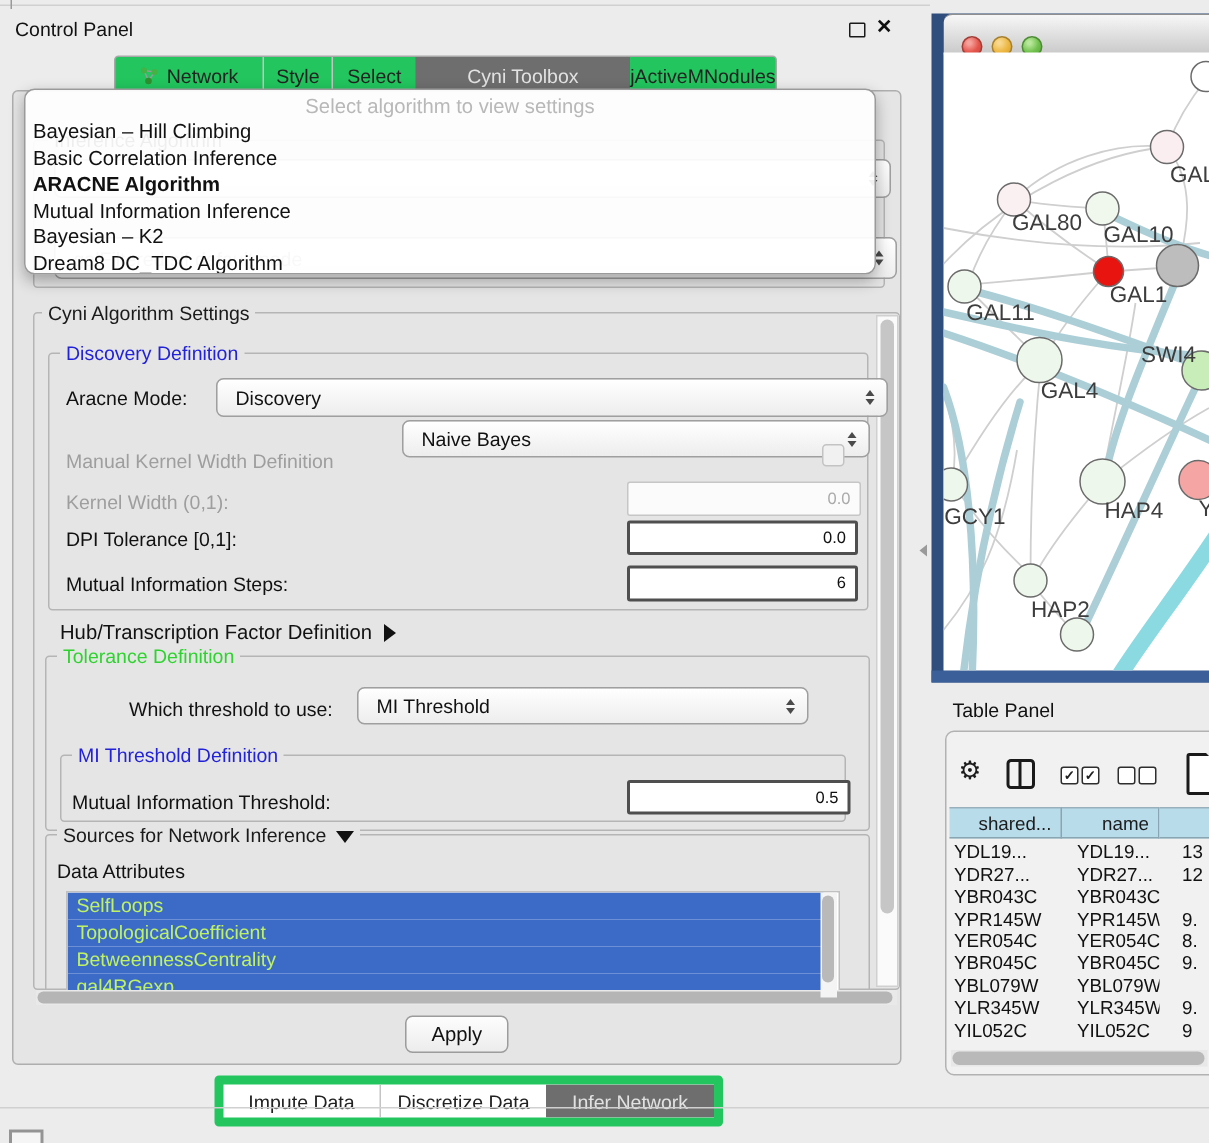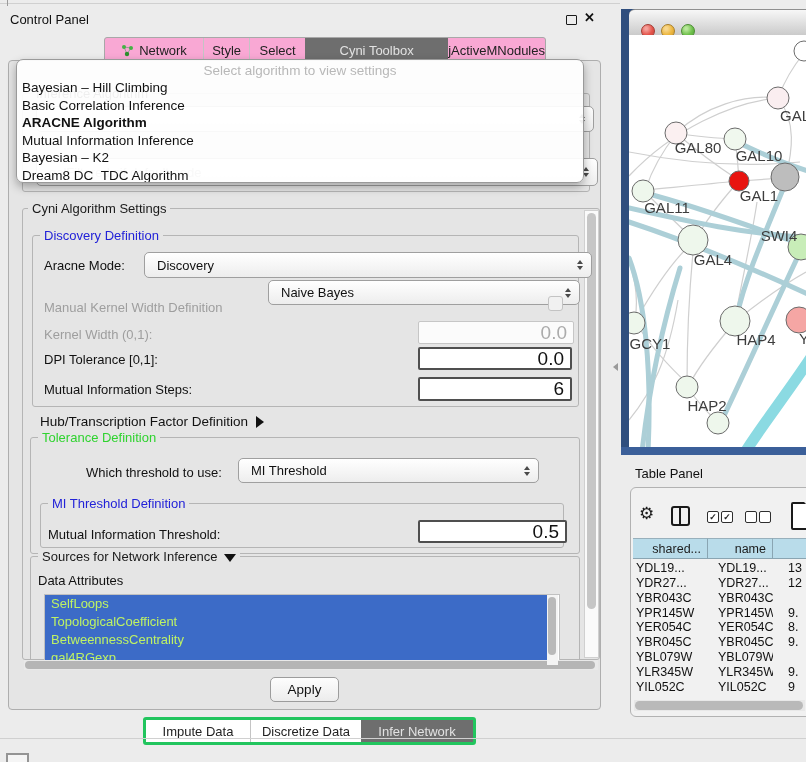"Network" .tabstrip { background: #f9a8d4 -> #22c55e; left: 104px -> 76px }
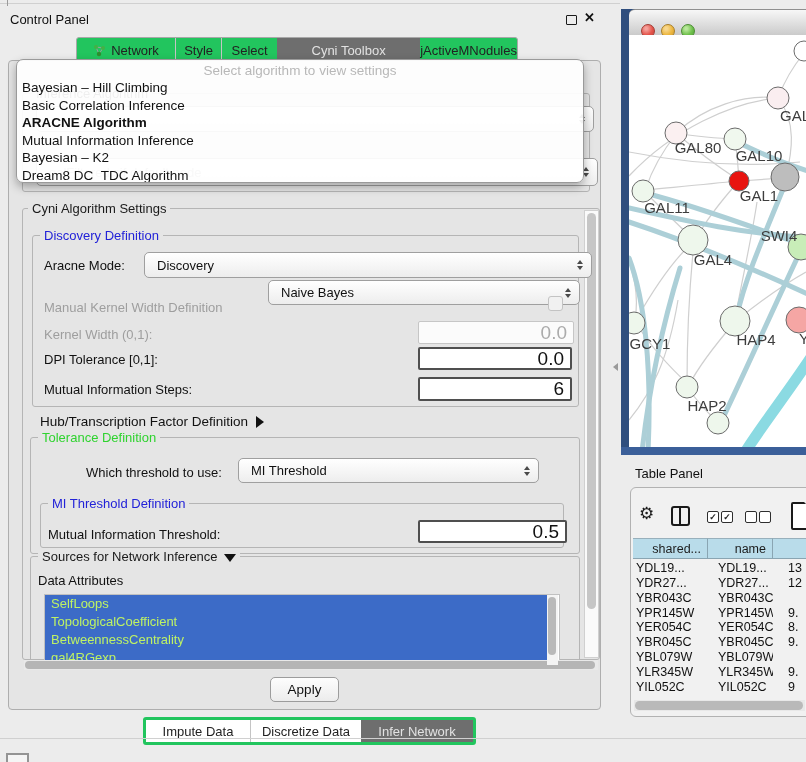"0.0" .field { font-size: 19px -> 11px }
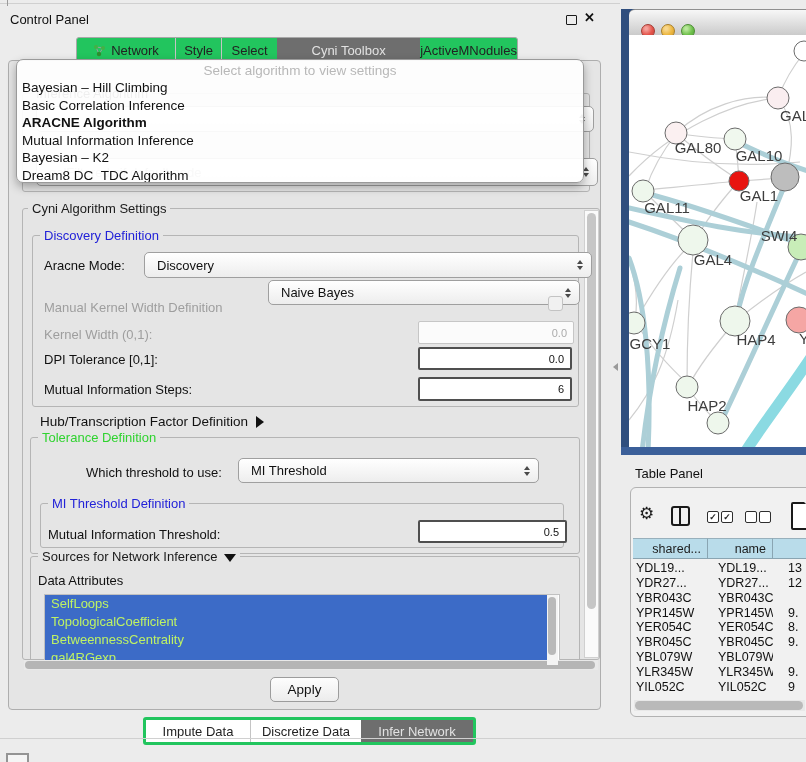"Impute Data" .btabstrip { border: 3px solid #22c55e -> 6px solid #22c55e }
